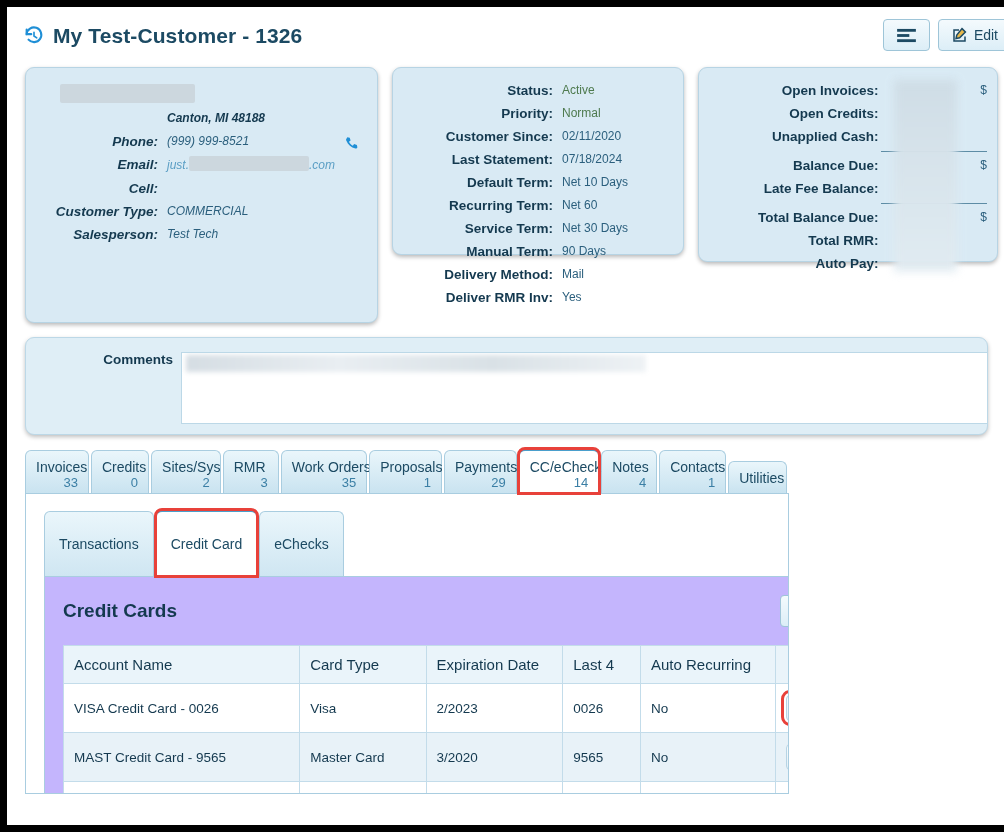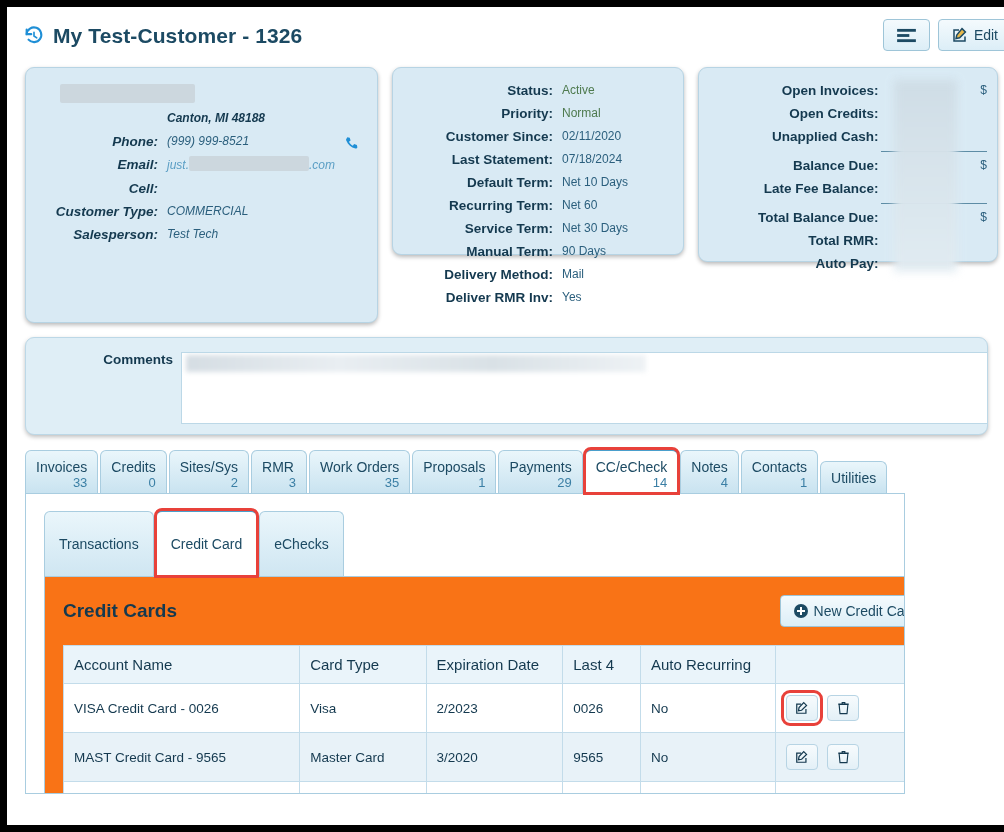"Invoices" .tabs-section { width: 880px -> 764px }
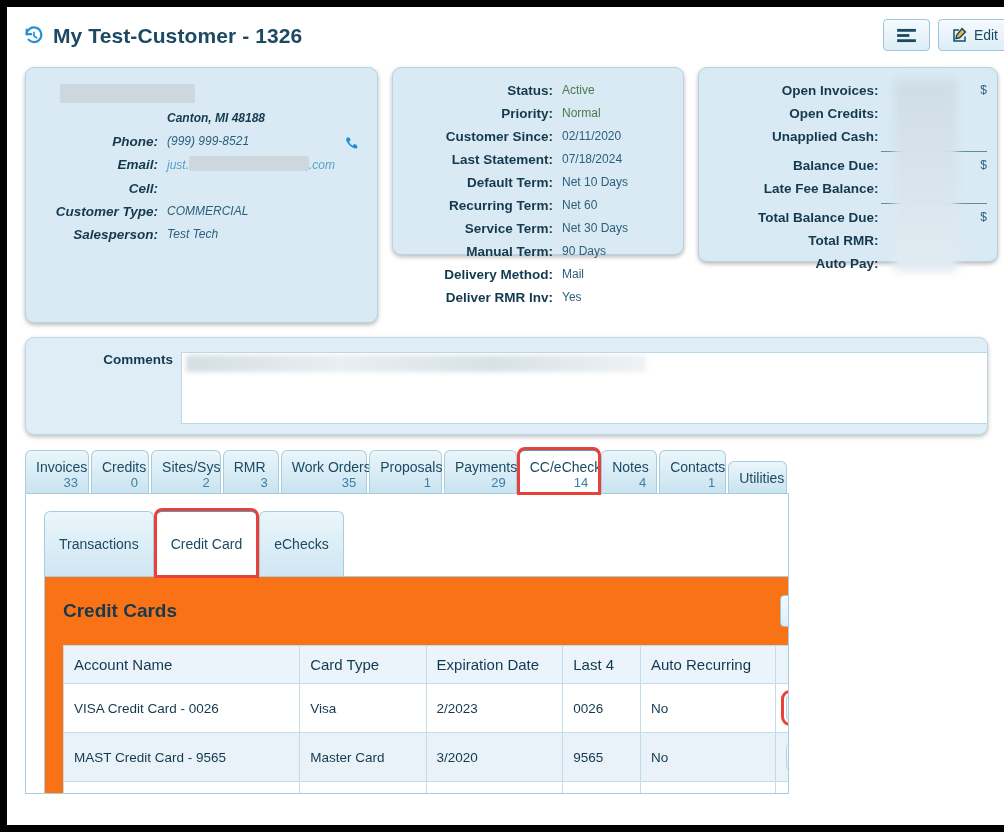"Credit Cards" .inner-panel { background: #f97316 -> #c4b5fd }
